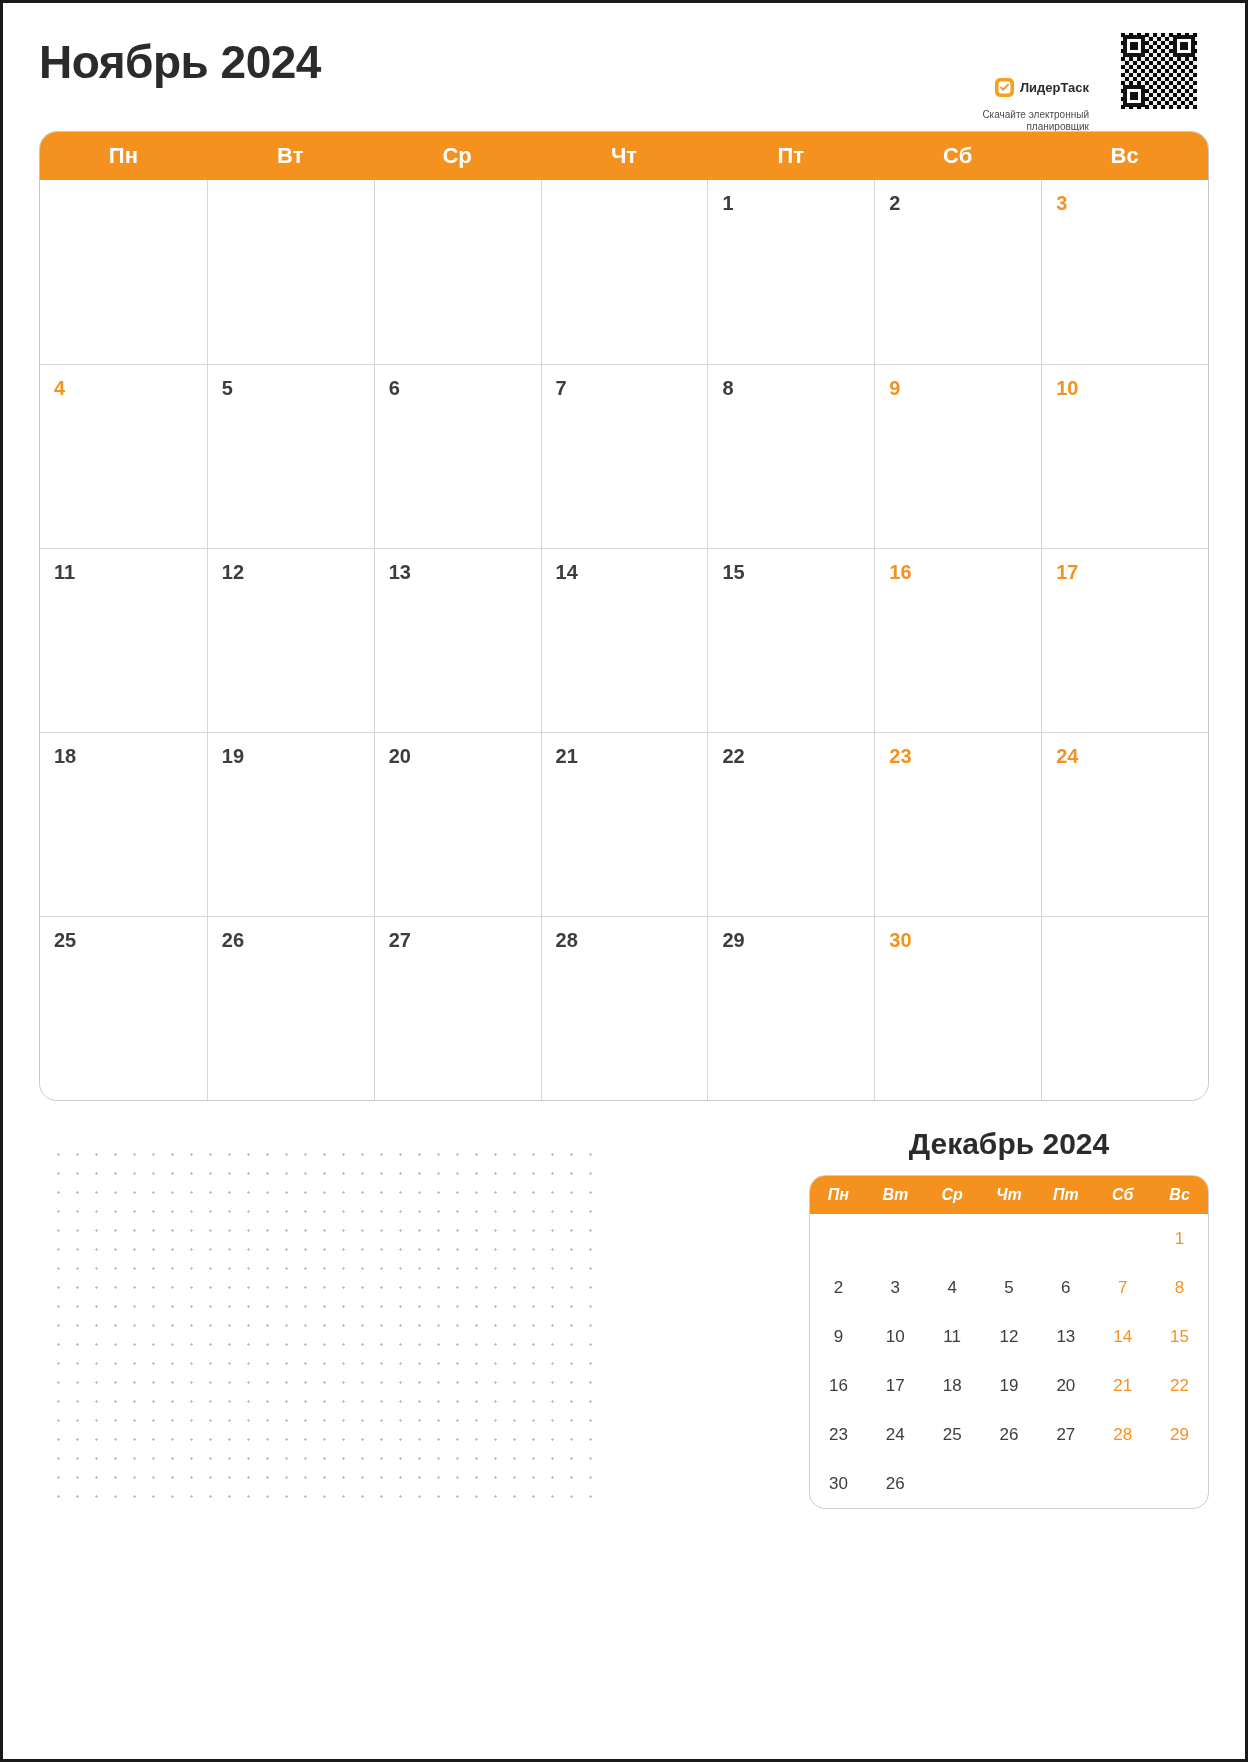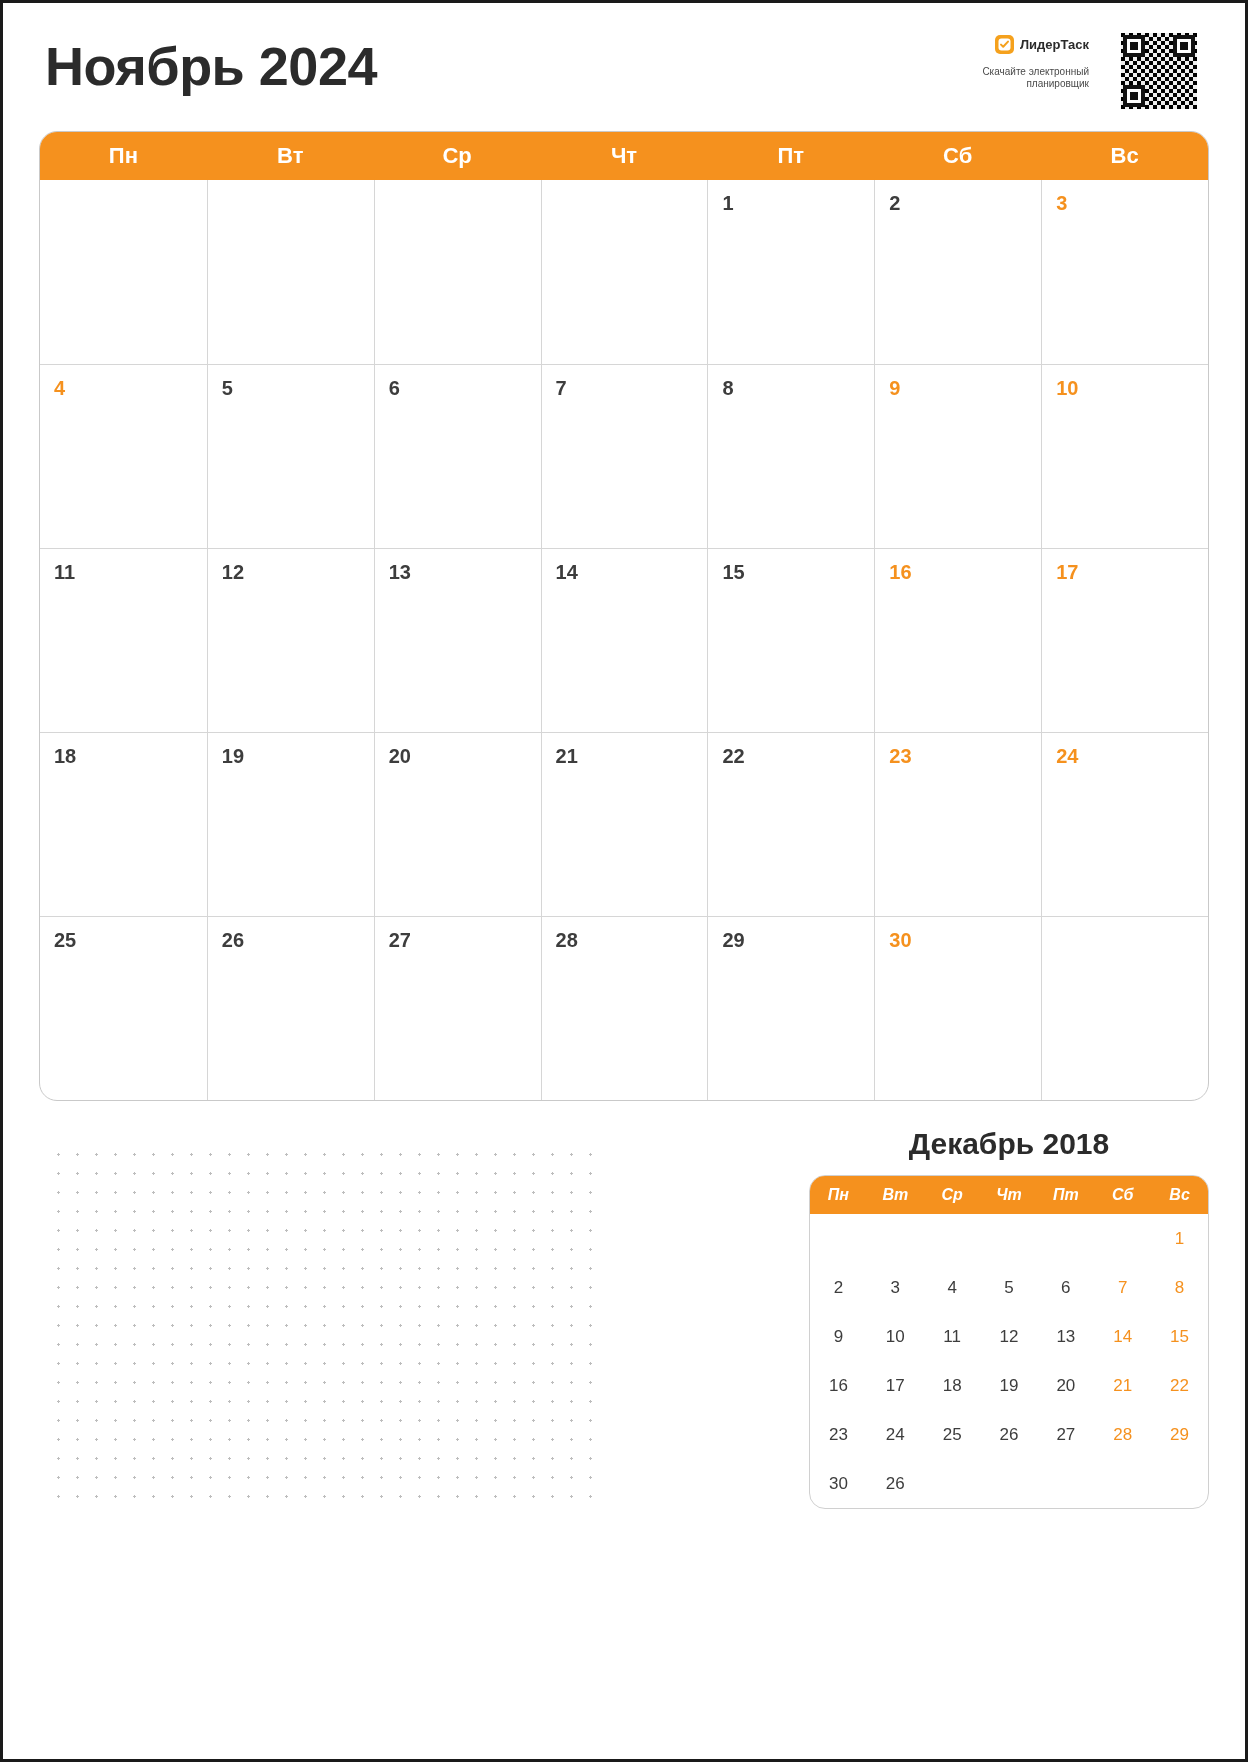"Ноябрь 2024" .month-title { font-size: 54px -> 46px; left: 6px -> 0 }
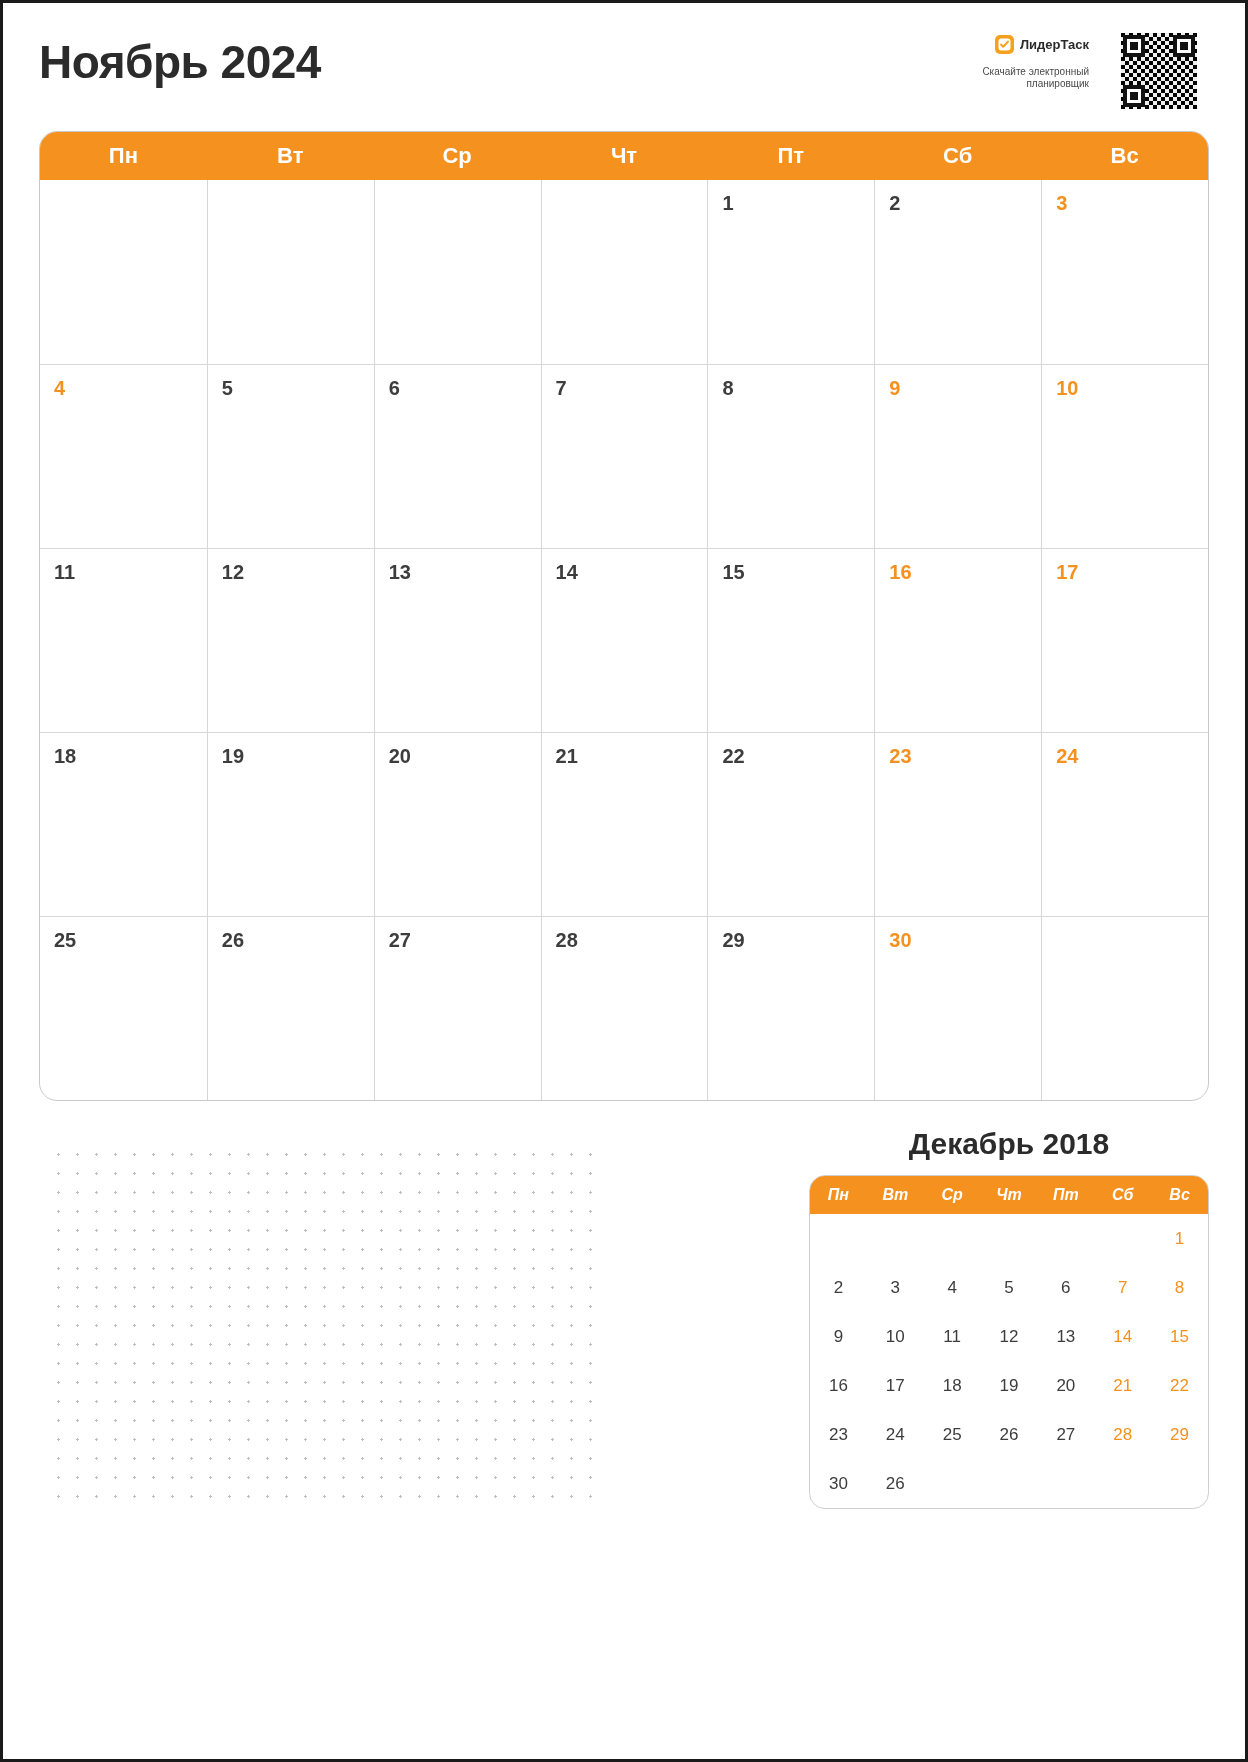"ЛидерТаск" .brand-row { margin-top: none -> 43px }
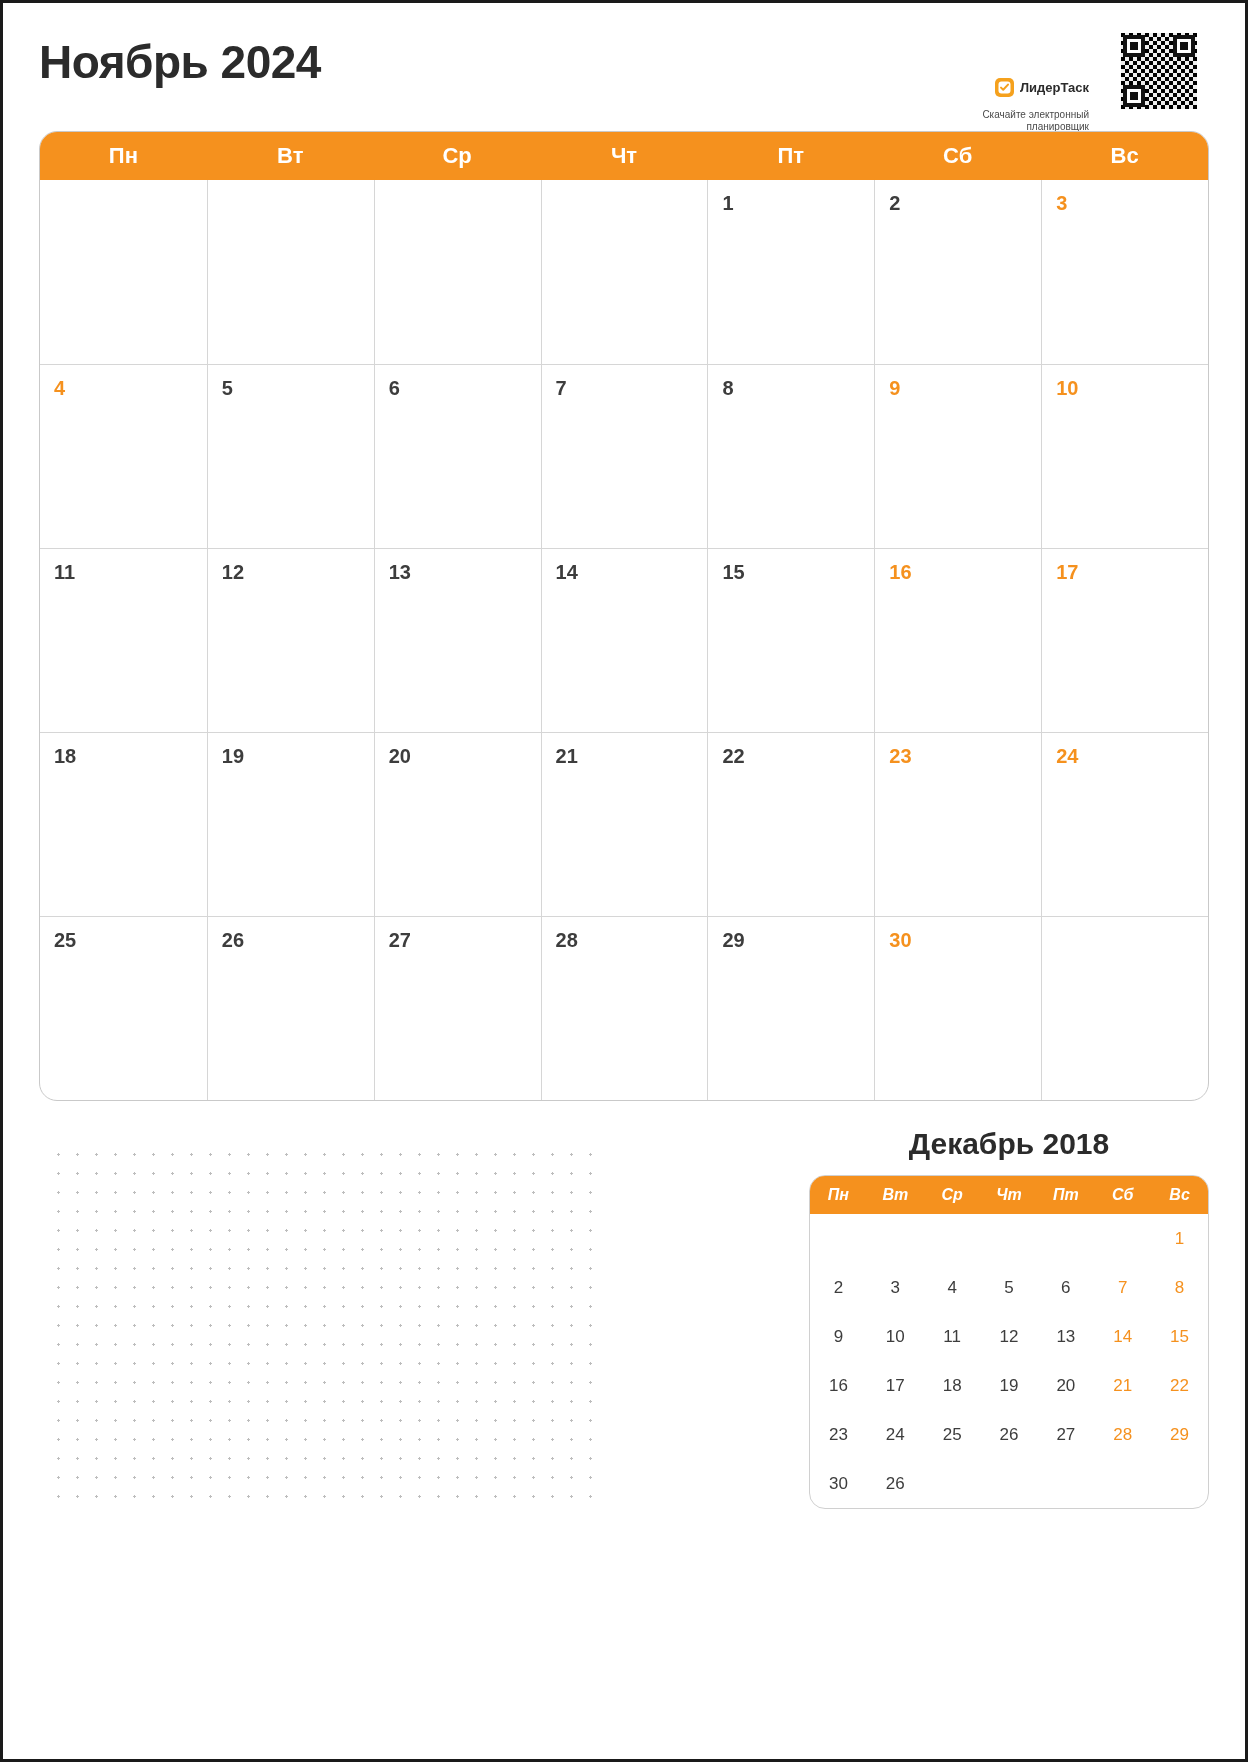"Декабрь 2018" div.mini-title { text: 2018 -> 2024 }
